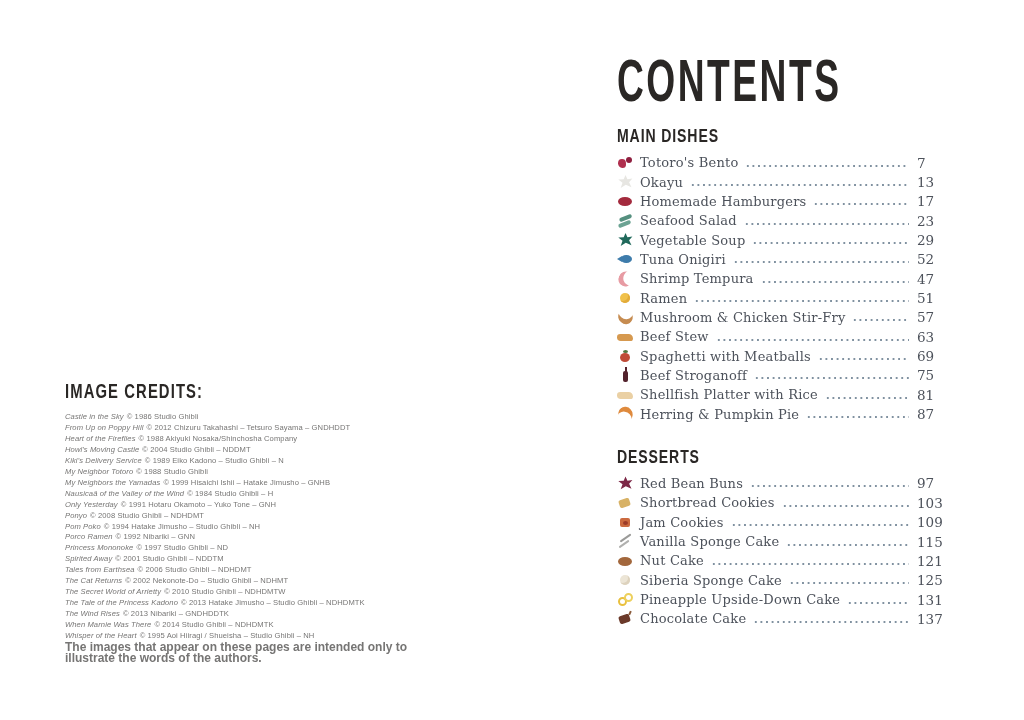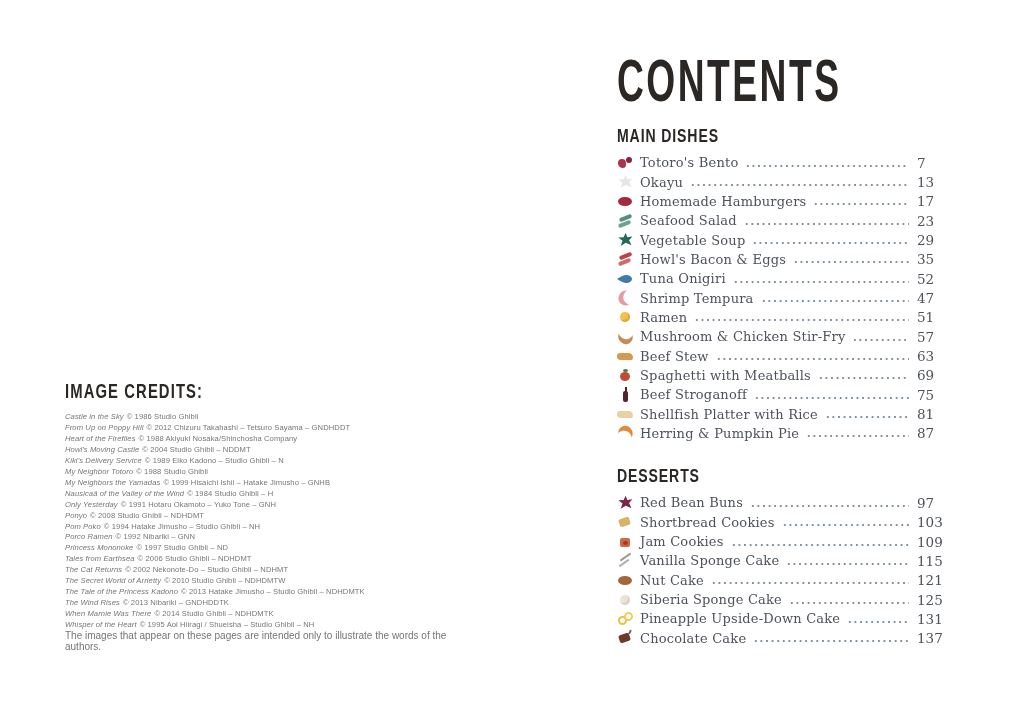"Howl's Bacon & Eggs" div.row { html: <div> <span></span> <span>Howl's Bacon &amp; Eggs</span> <span></span> <span>35</span> </div> -> none }
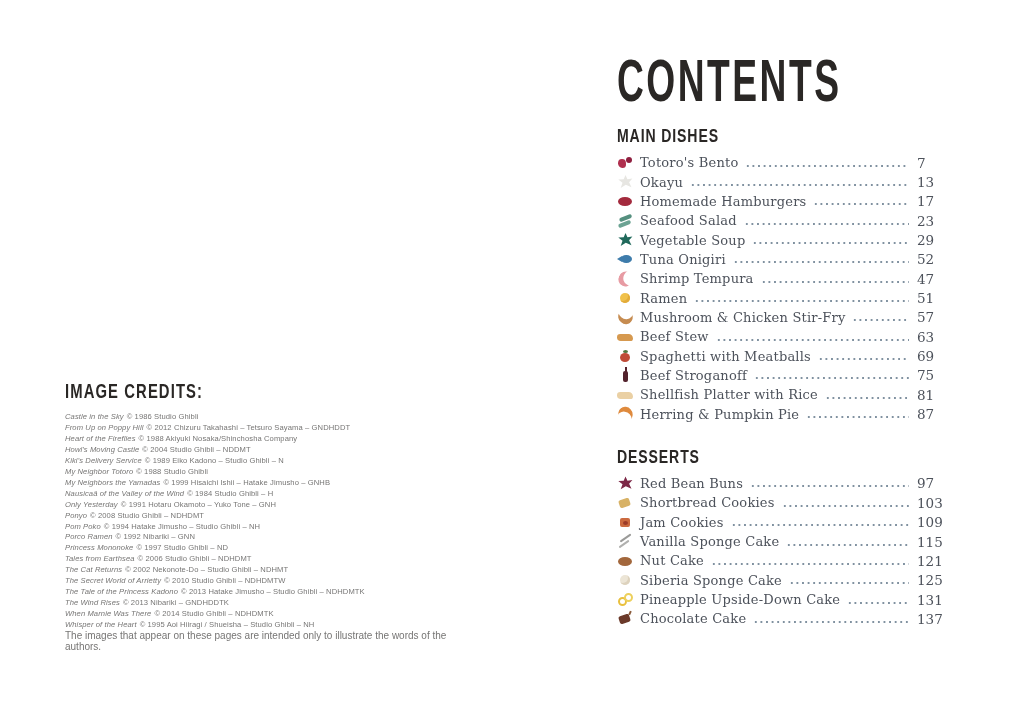"Spirited Away © 2001 Studio" div.cl { html: none -> <div><i>Spirited Away</i><span>© 2001 Studio Ghibli – NDDTM</span></div> }
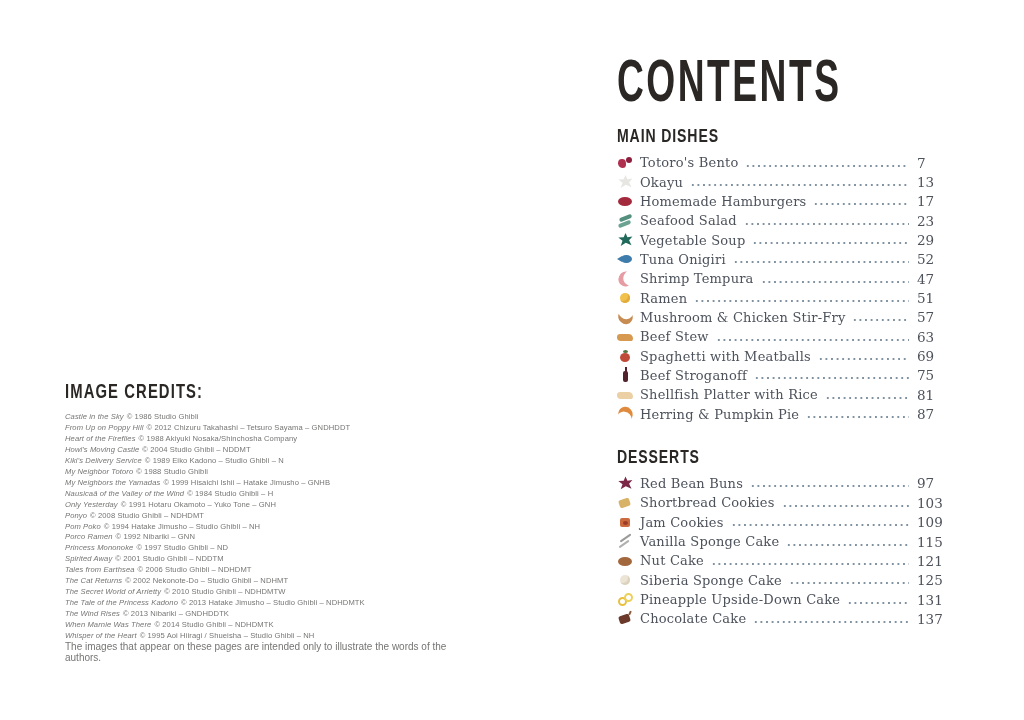"The images that appear on" .credit-note { font-size: 10px -> 12px; font-weight: none -> bold }
